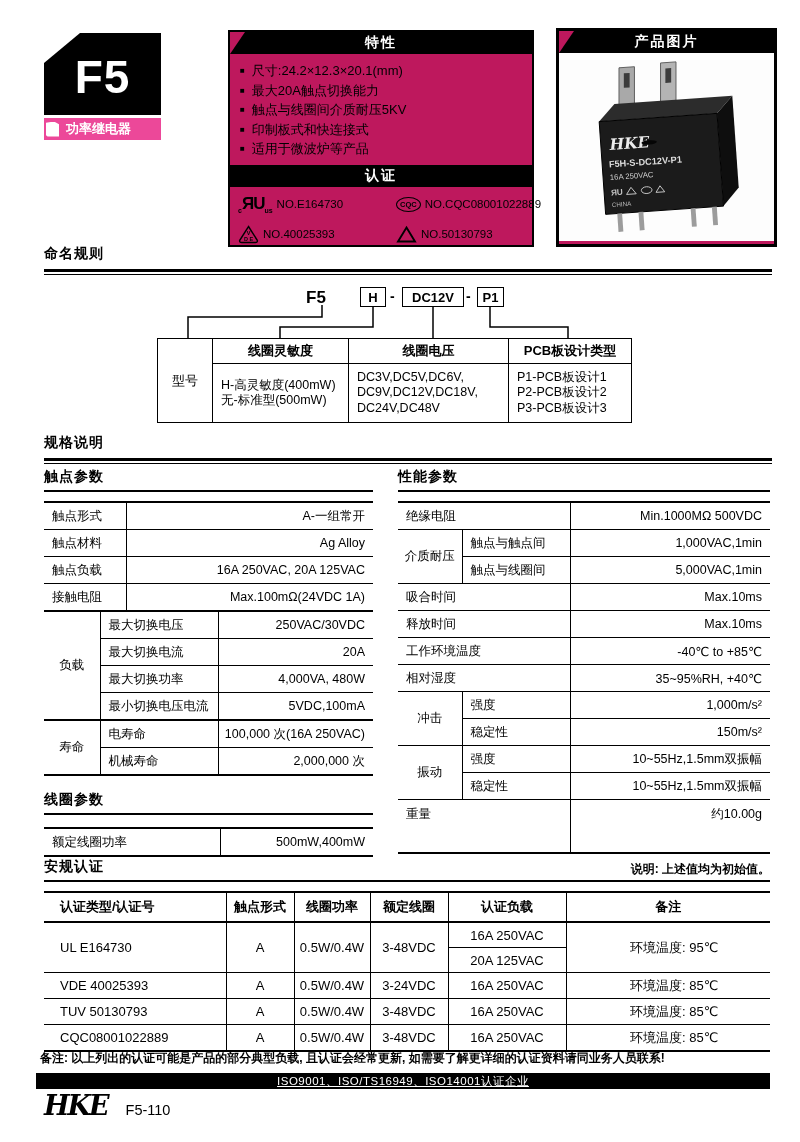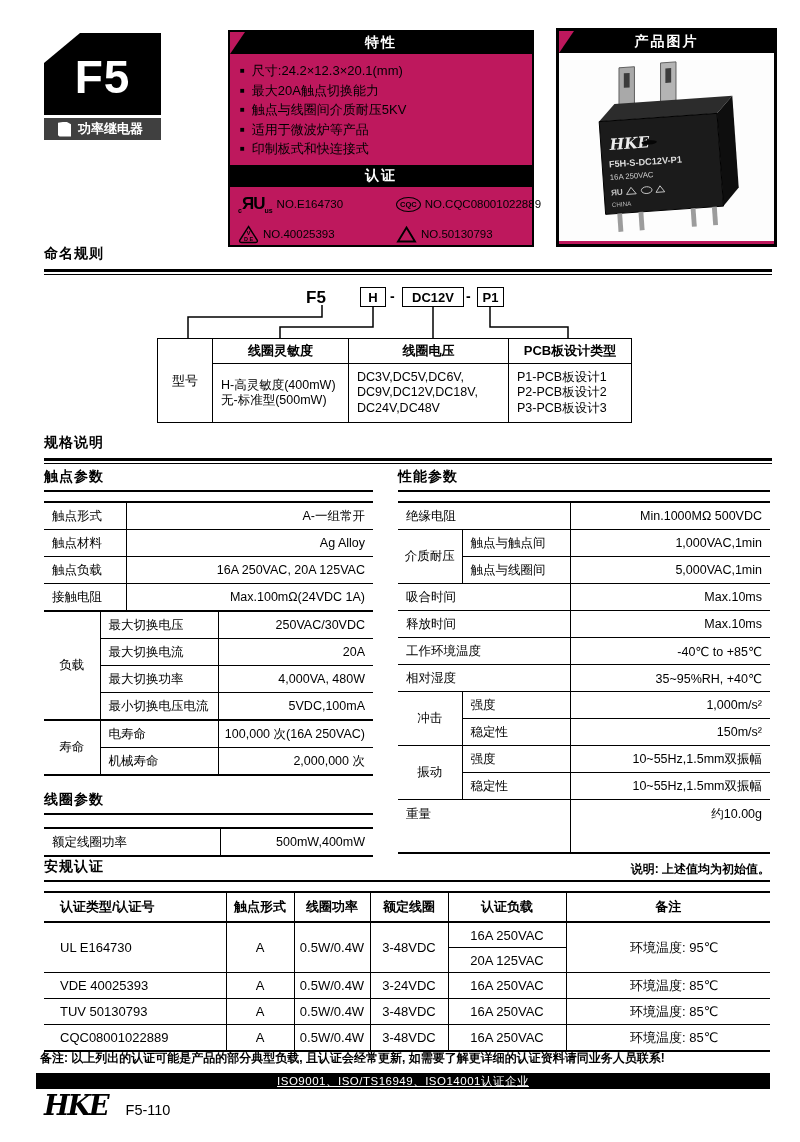"功率继电器" .type-bar { background: #404040 -> #ec4899; padding: 0 14px -> 0 2px }
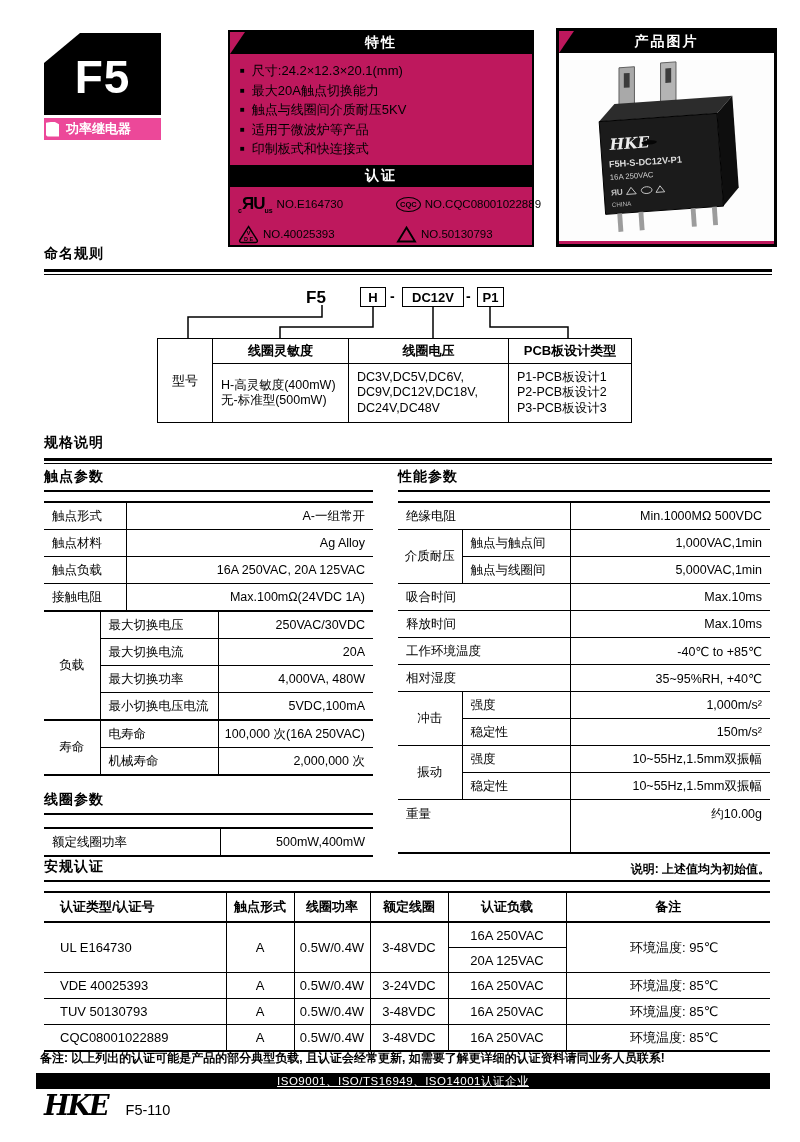"适用于微波炉等产品" li { order: before "印制板式和快连接式" -> after "印制板式和快连接式" }
